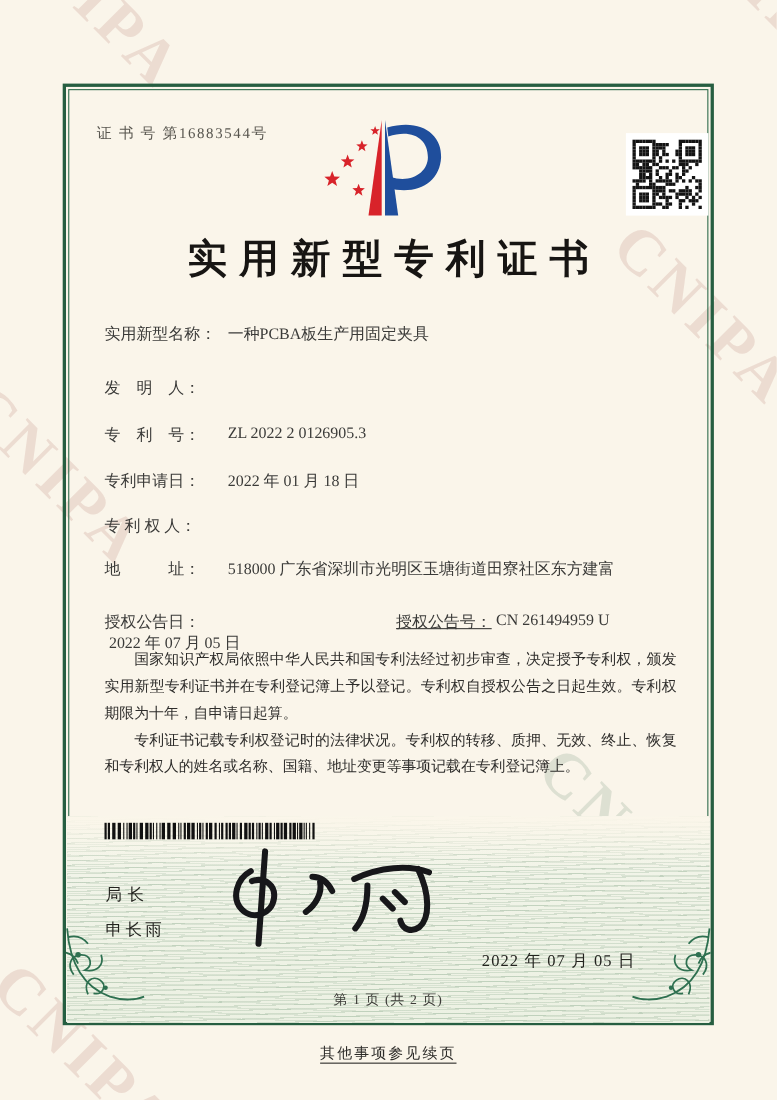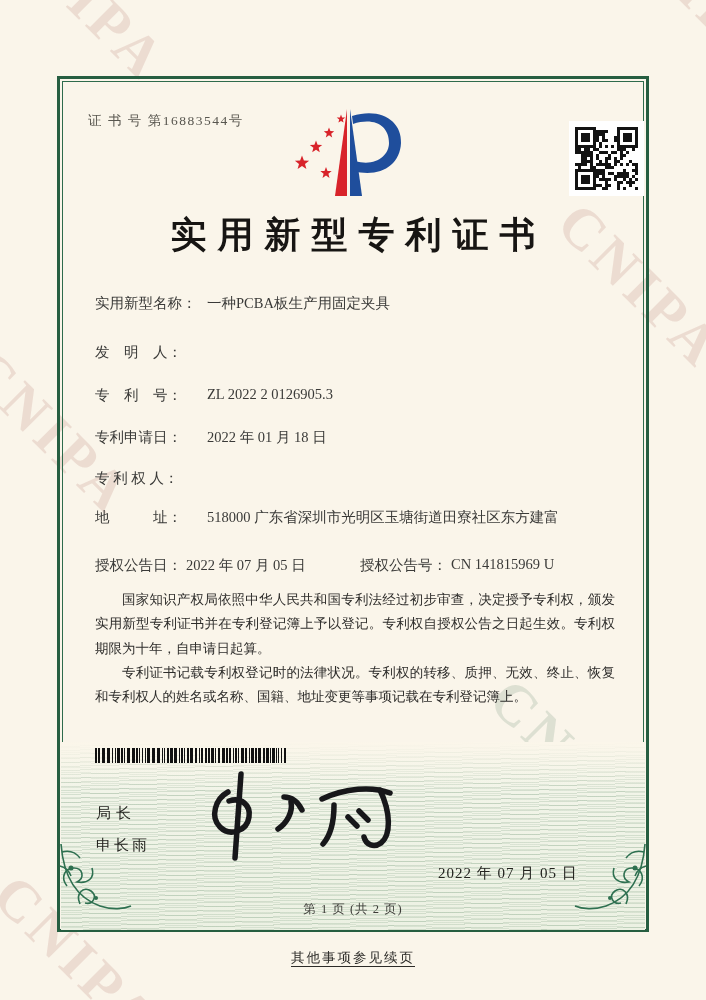"授权公告日：" span { flex-direction: none -> column }
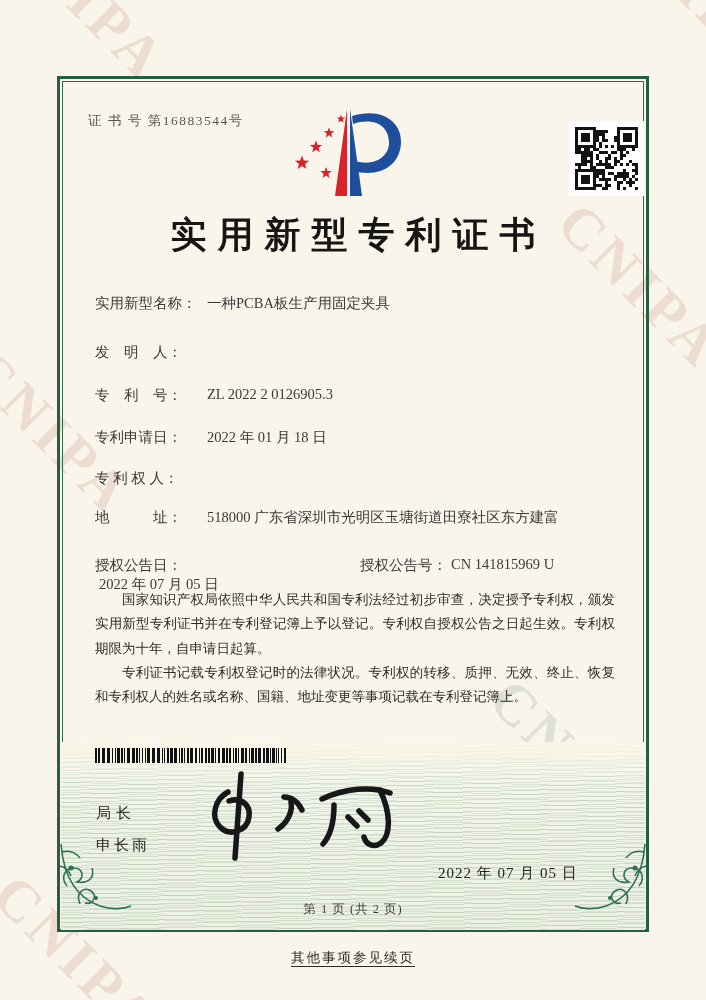"授权公告号：" span.flabel { text-decoration: none -> underline }
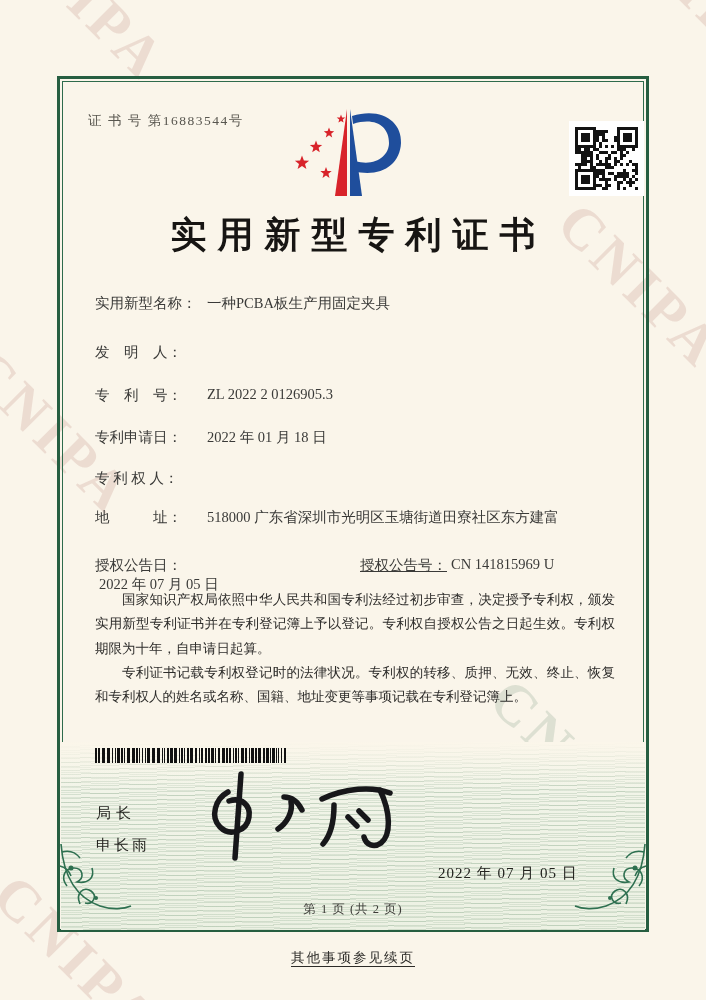"CN 141815969 U" span.fvalue { text: 141815969 -> 261494959 }
